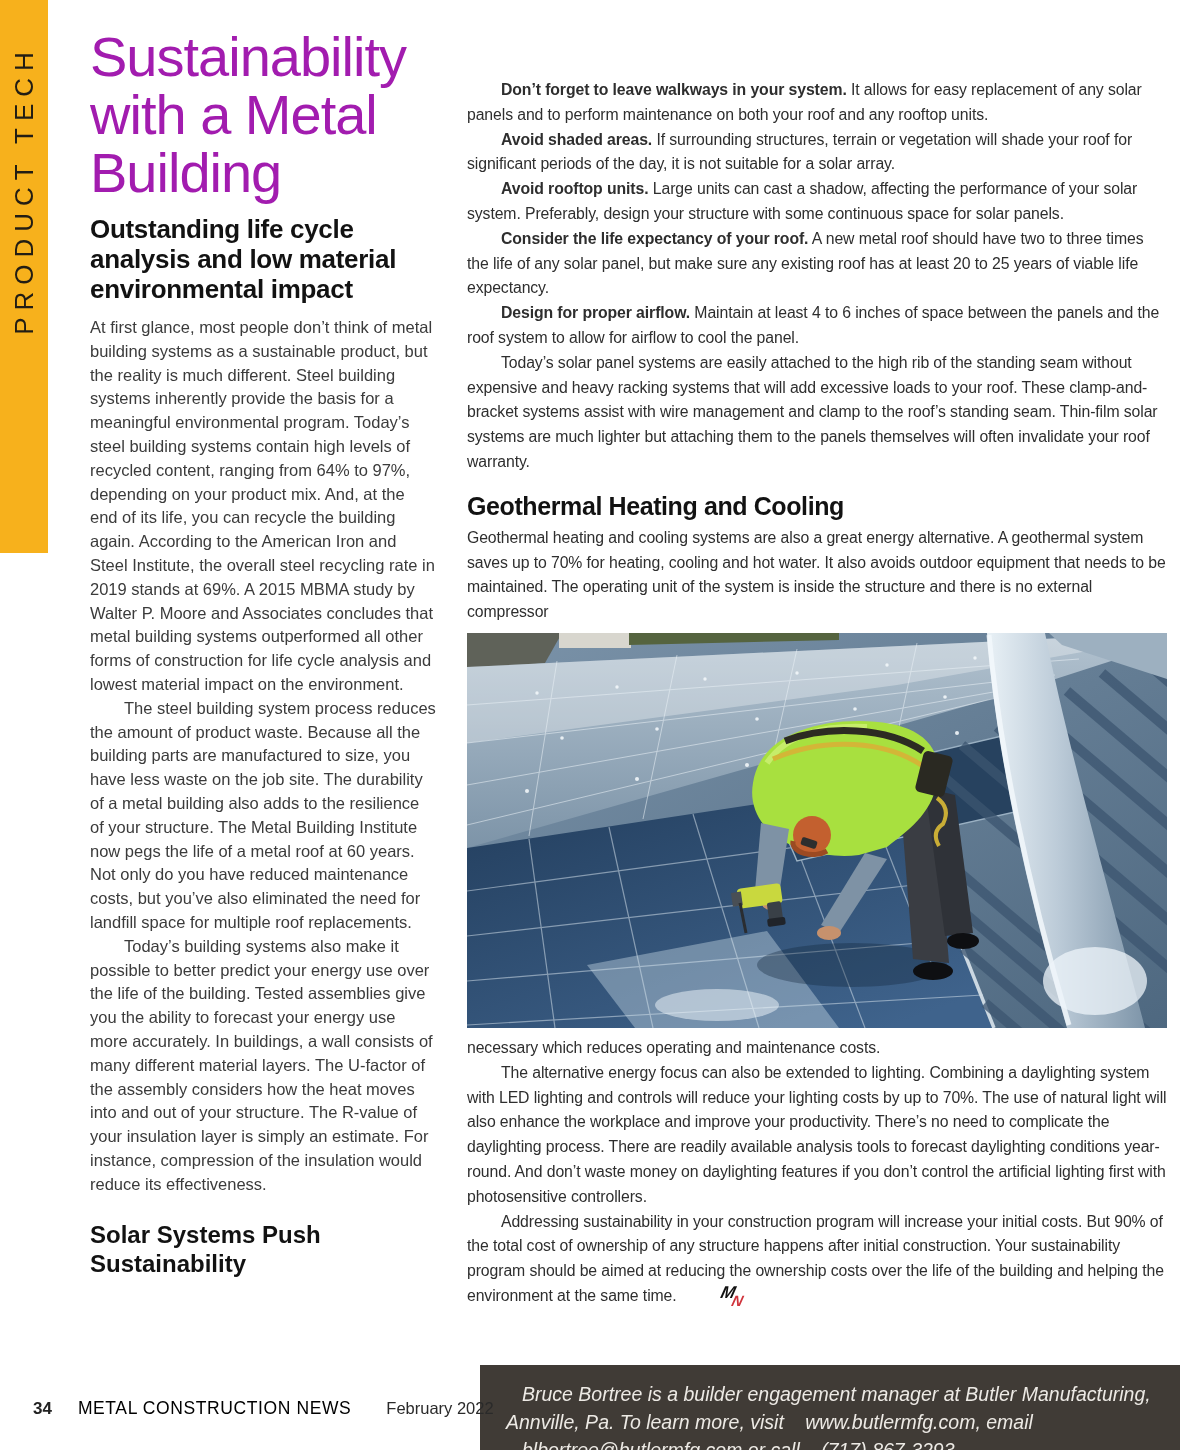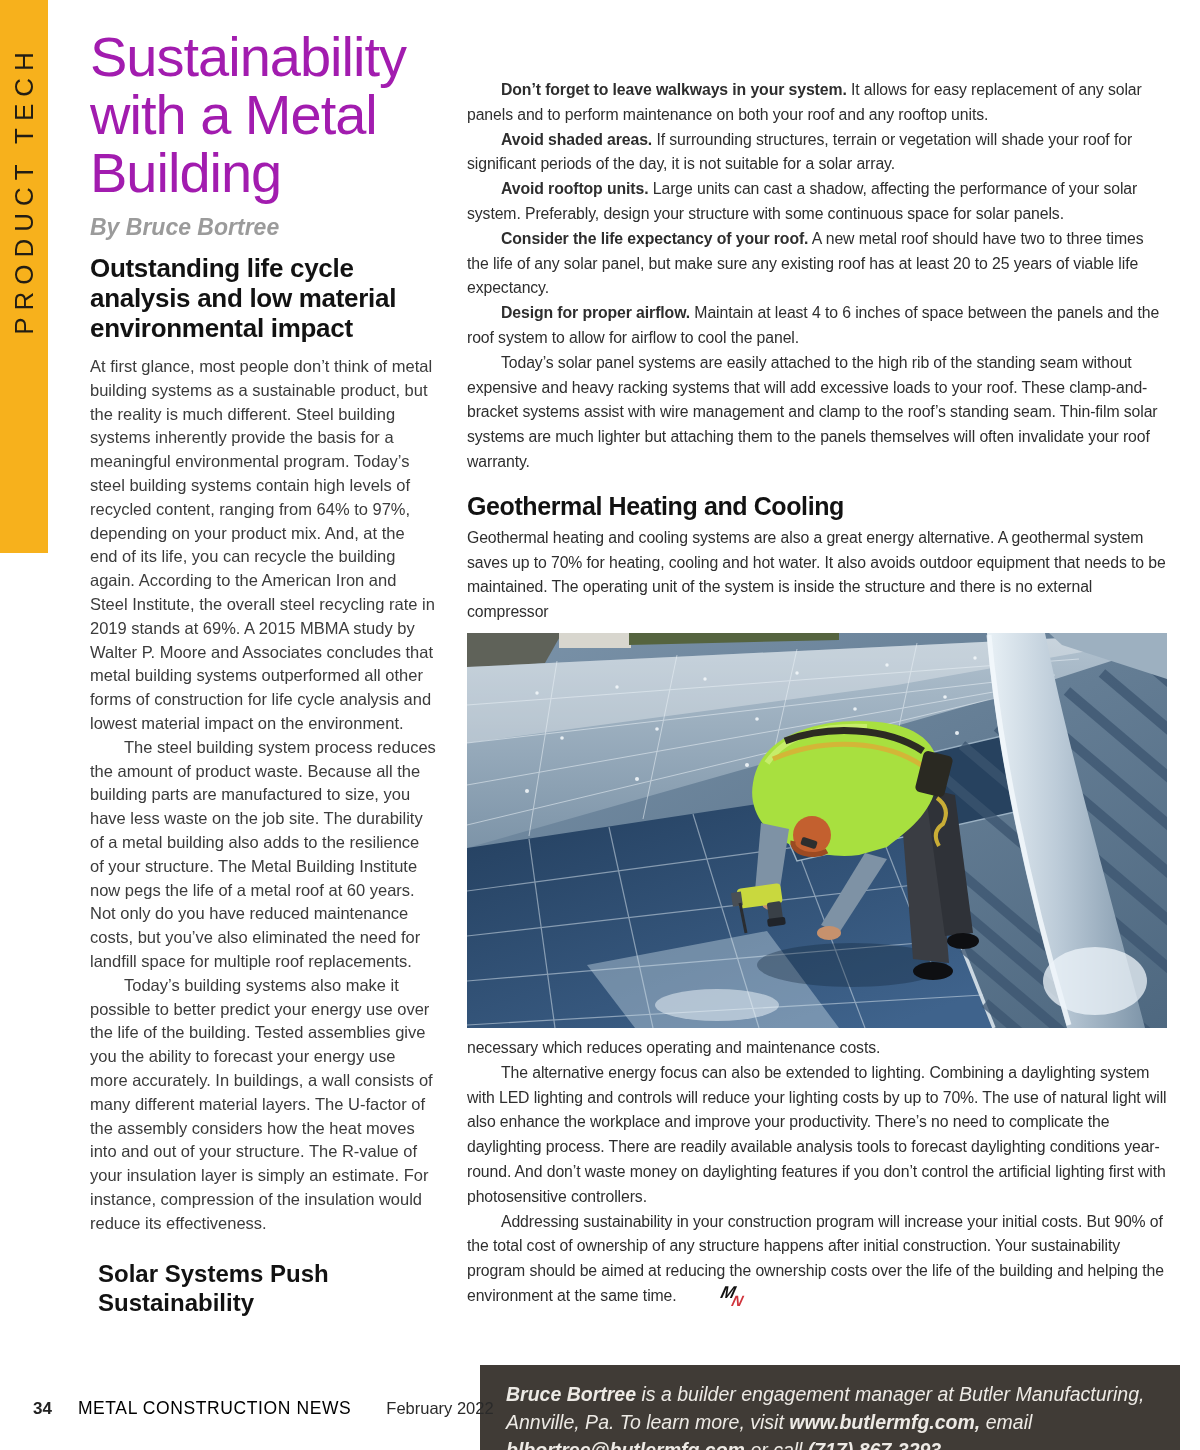"By Bruce Bortree" div.byline { html: <div>By Bruce Bortree</div> -> none }
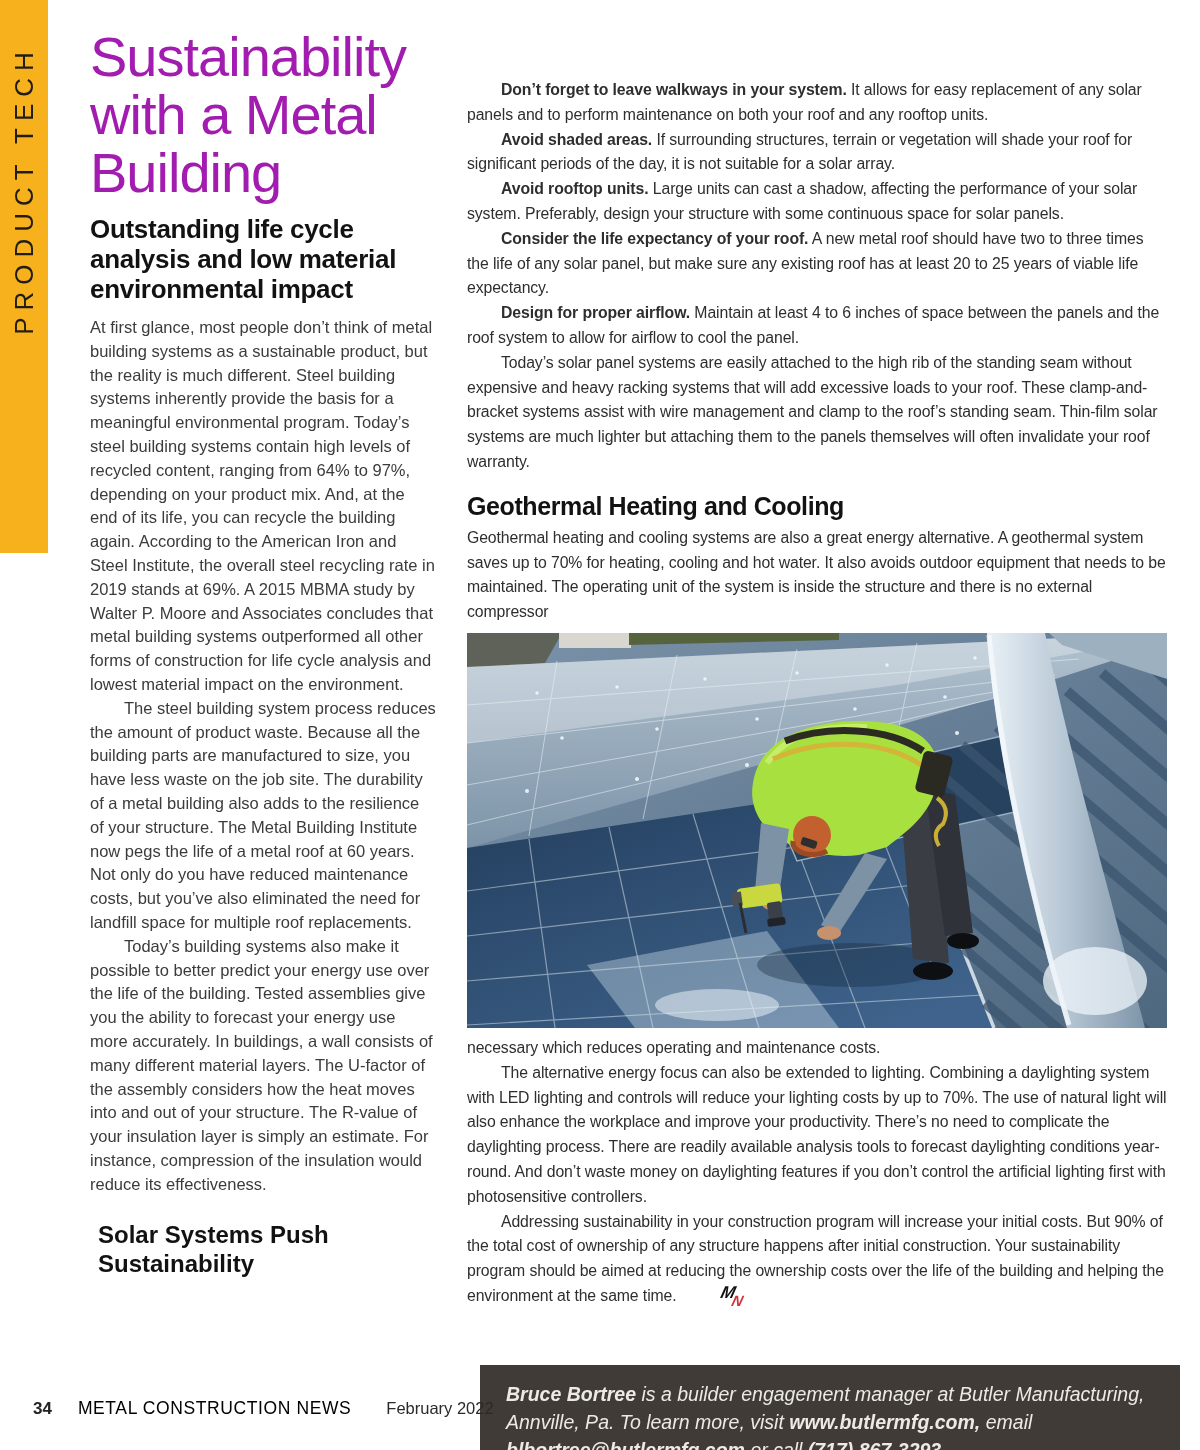"Solar Systems Push Sustainability" .h-left2 { margin: 24px 0 10px 8px -> 24px 0 10px 0 }
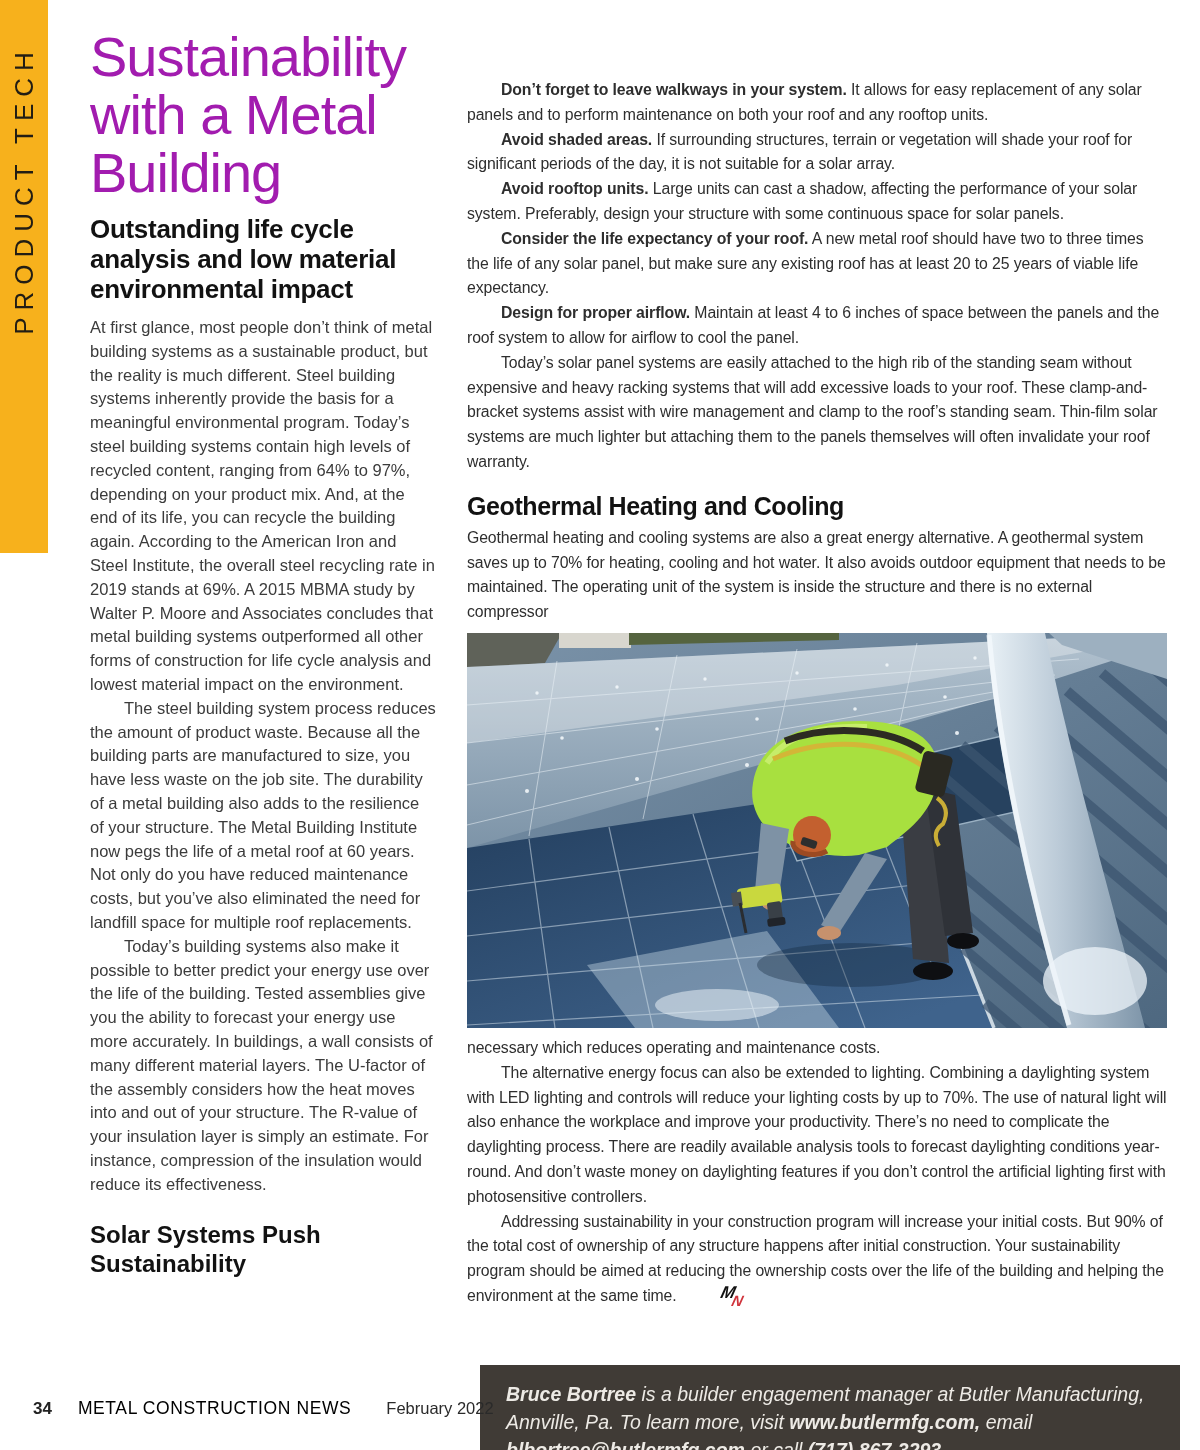"Bruce Bortree" .bio-box .b { font-weight: 700 -> 400; margin-left: none -> 16px }
